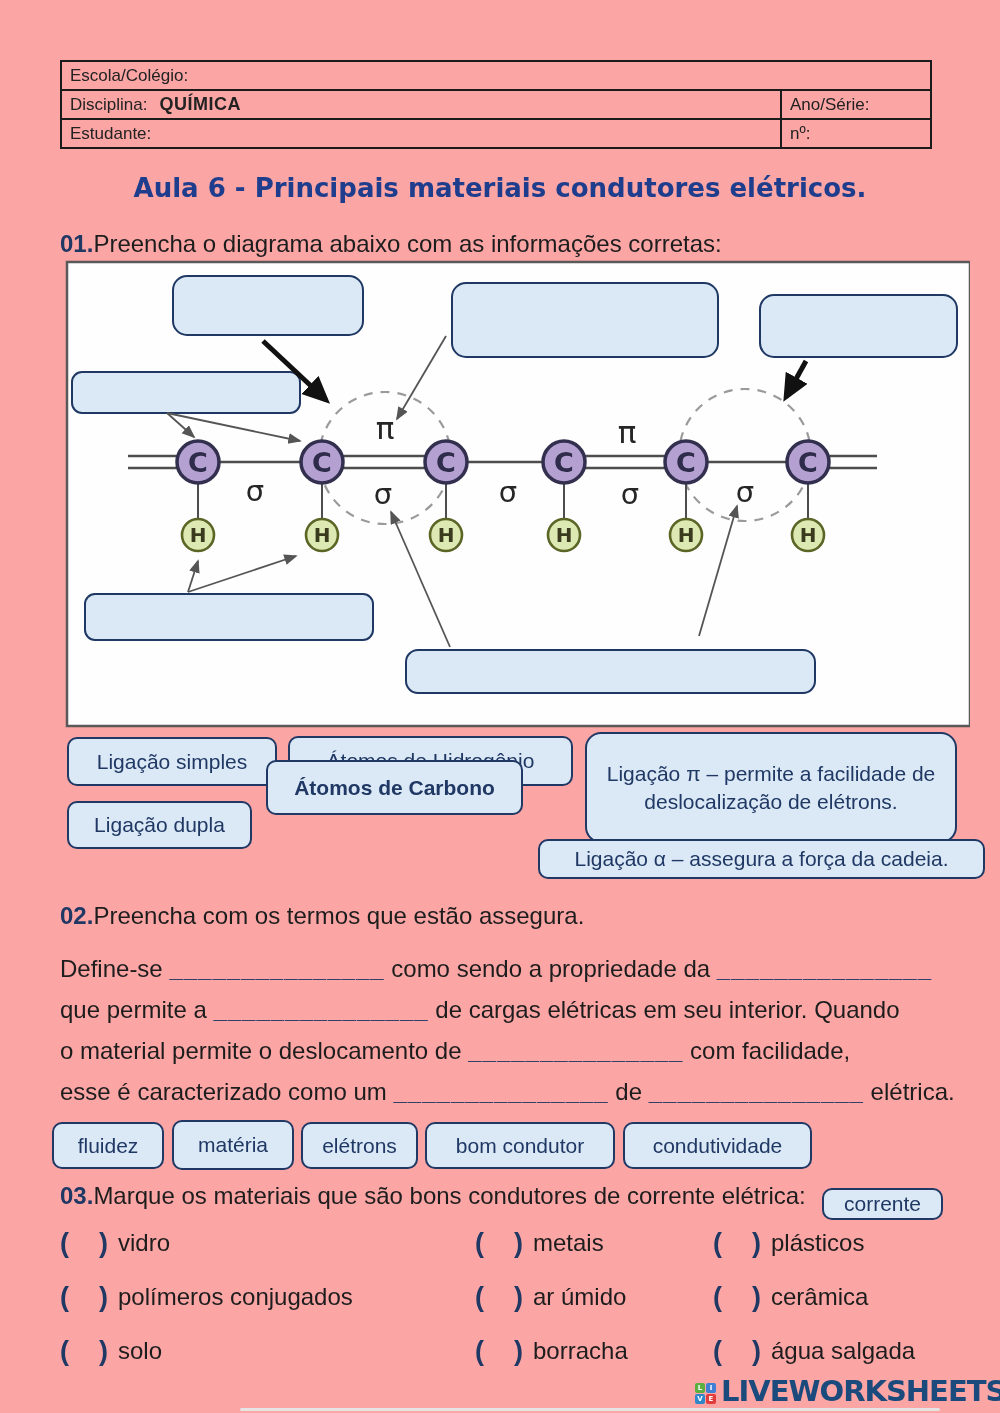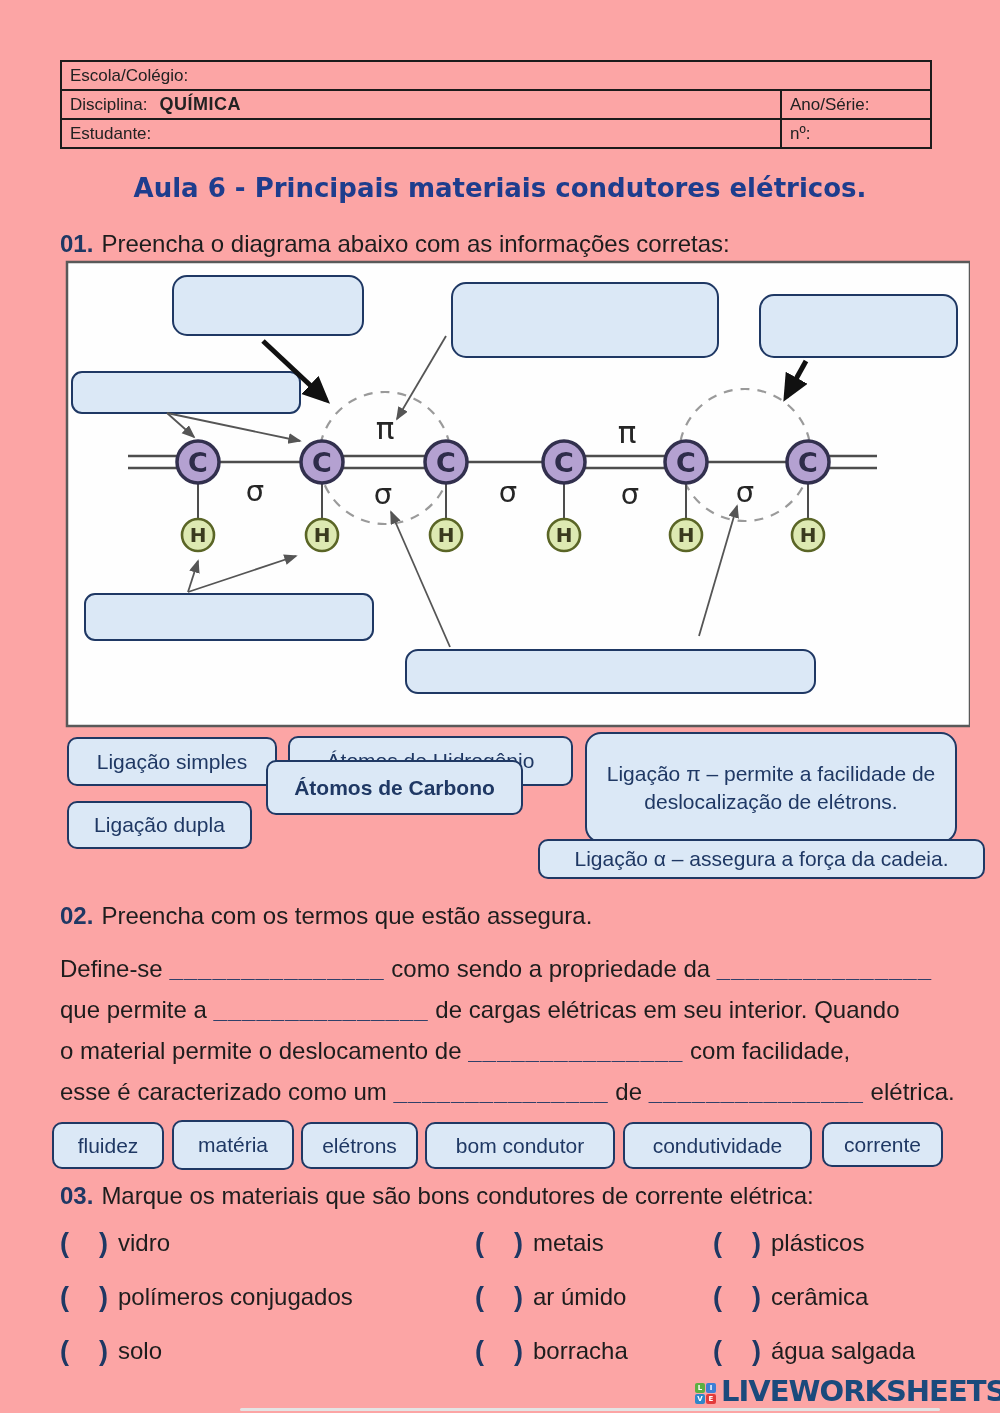"01." .q-num { margin-right: 8px -> none }
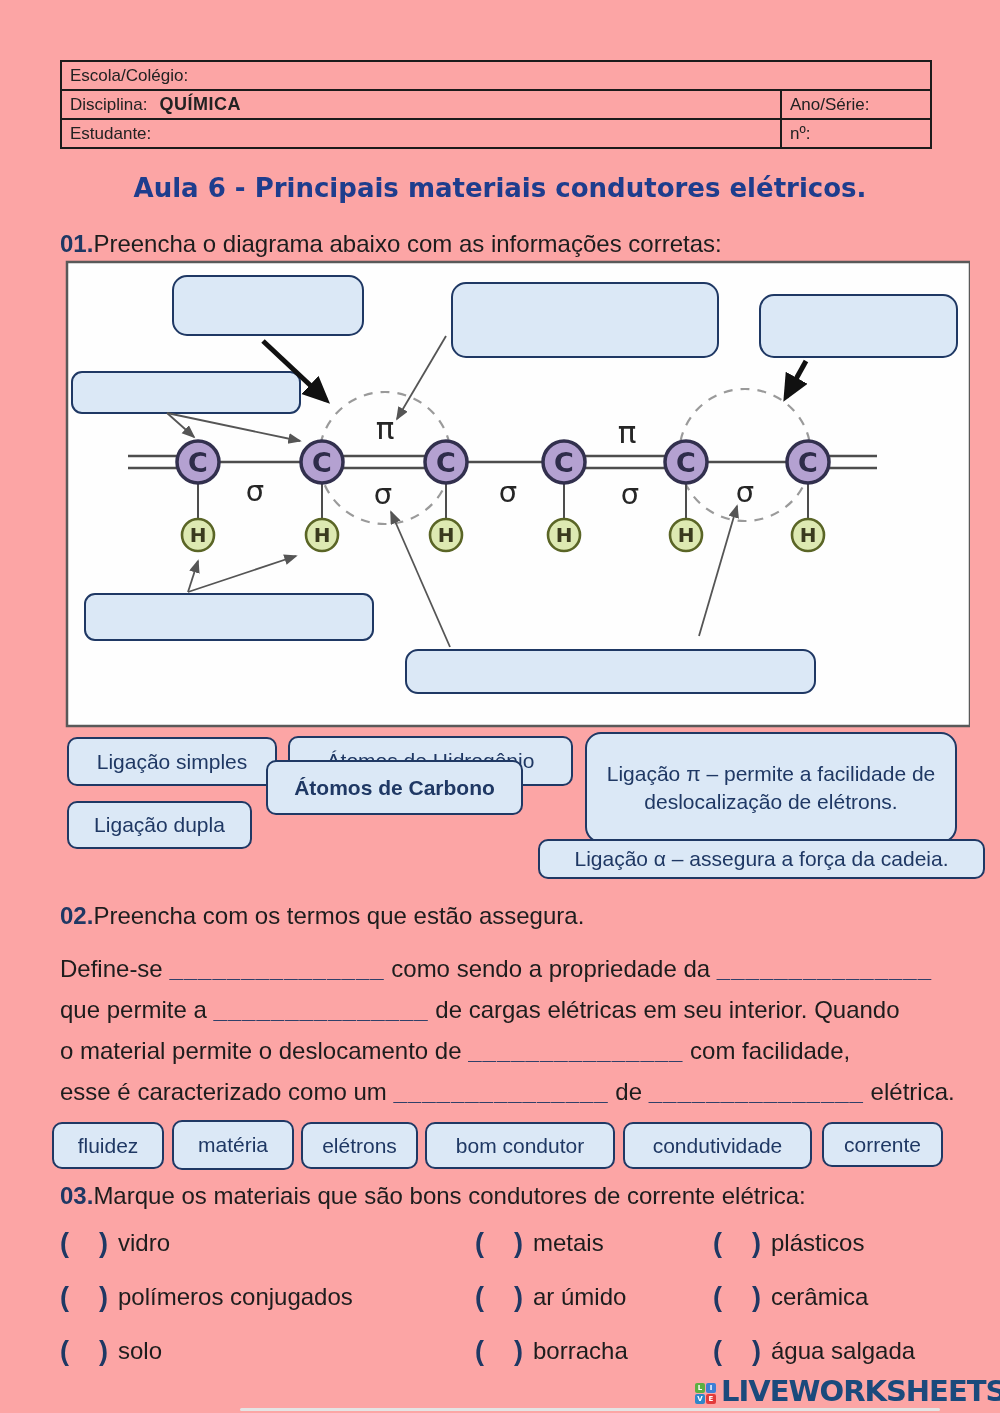"corrente" div.chip { height: 45px -> 32px; top: 1122px -> 1188px }
